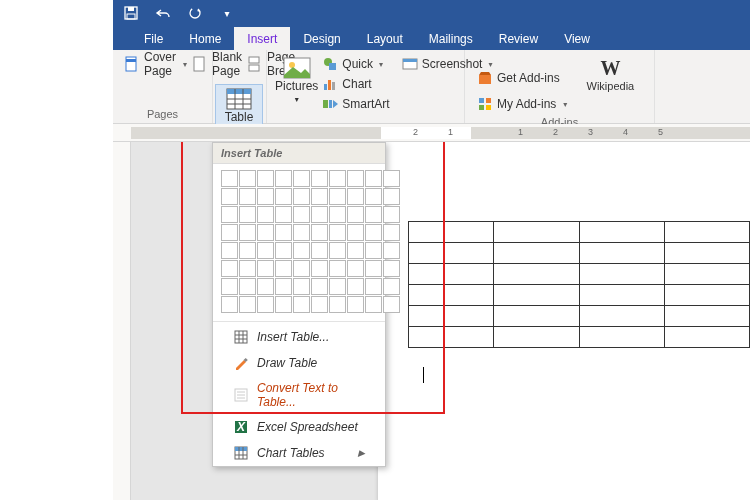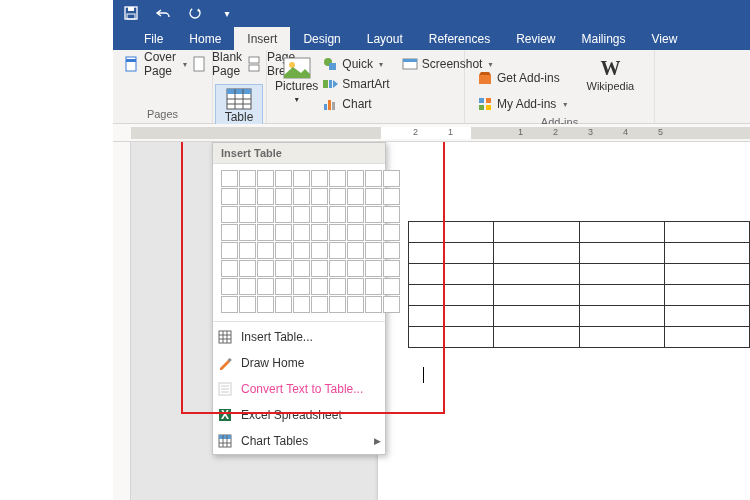"Insert" .tab.active { color: #404040 -> #6d28d9 }
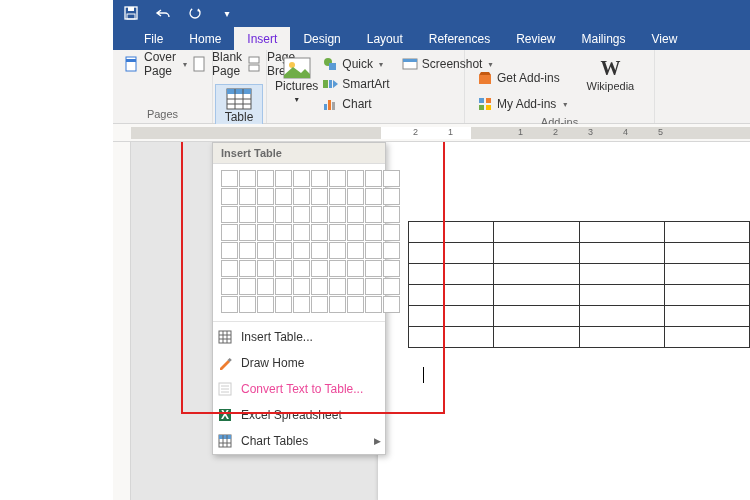"References" div.tab { html: <div>References</div> -> none }
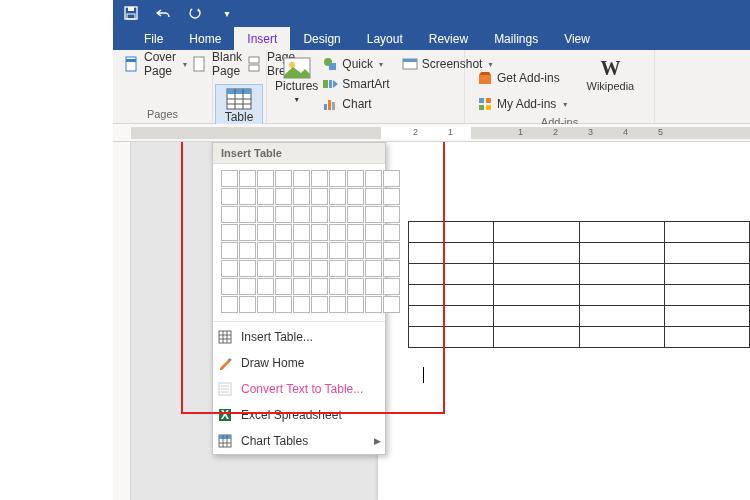"Review" div.tab { order: before "Mailings" -> after "Mailings" }
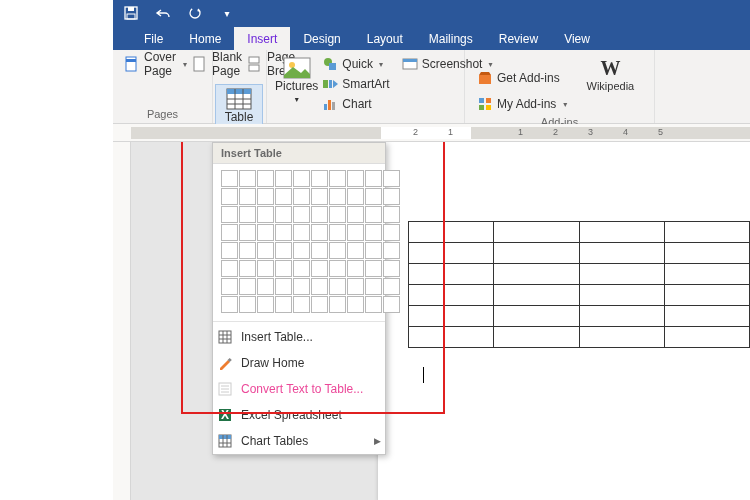"SmartArt" div.smallbtn { order: before "Chart" -> after "Chart" }
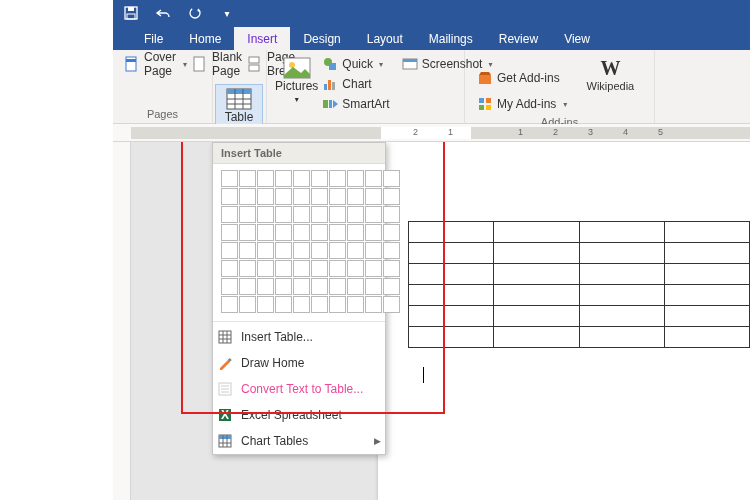"Insert Table" .dropdown { font-style: none -> italic }
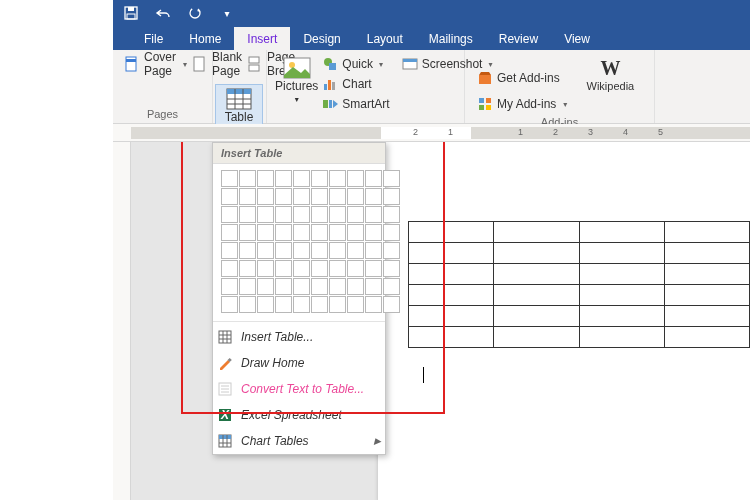"Insert Table..." .dd-item { padding: 5px 4px -> 5px 20px }
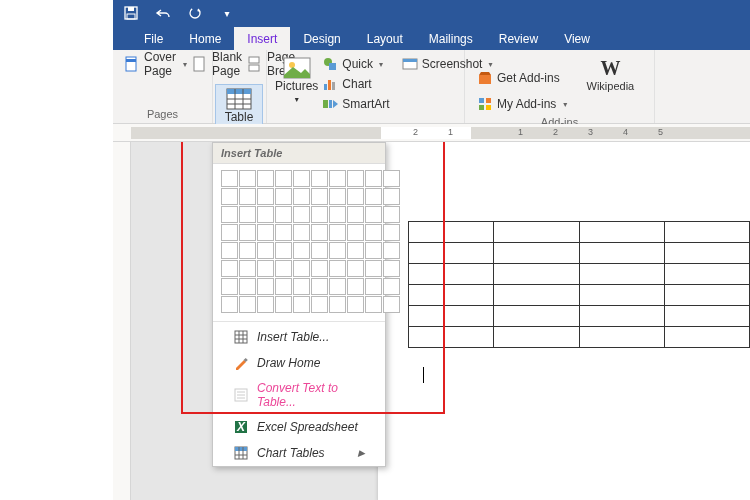"Draw Home" span { text: Home -> Table }
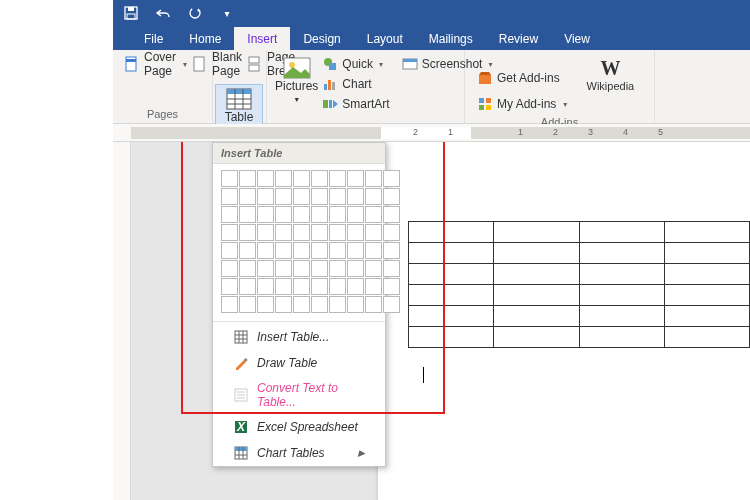"Convert Text to Table..." .dd-item.disabled { color: #ec4899 -> #c2410c }
